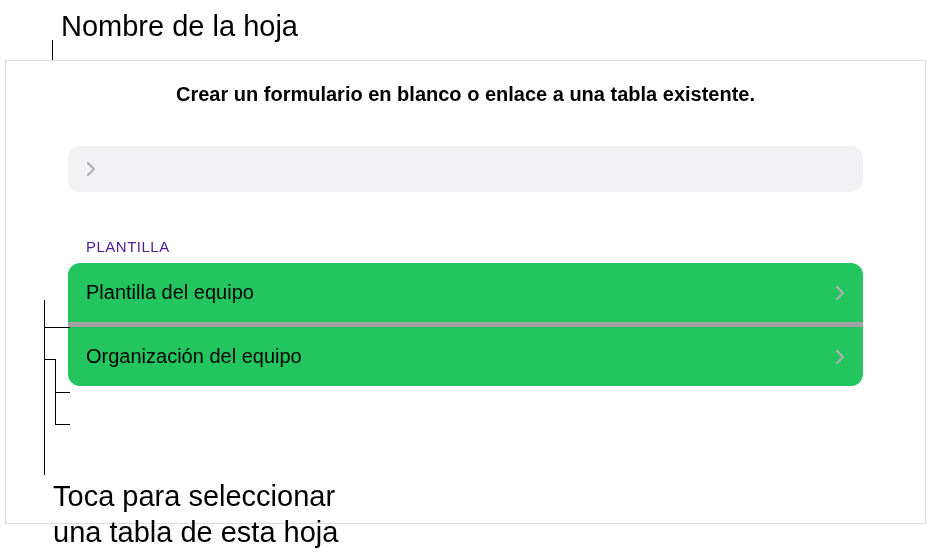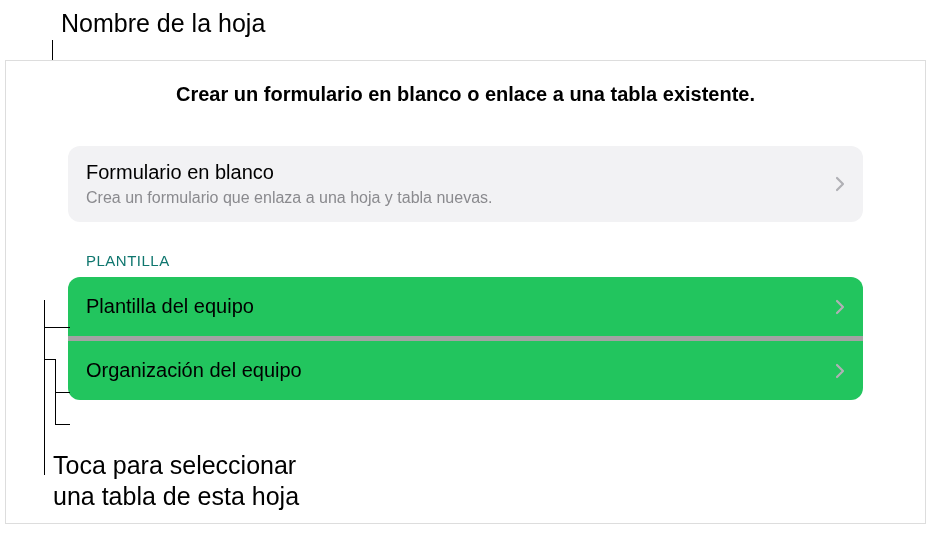"Nombre de la hoja" .callout-label { font-size: 25px -> 29px }
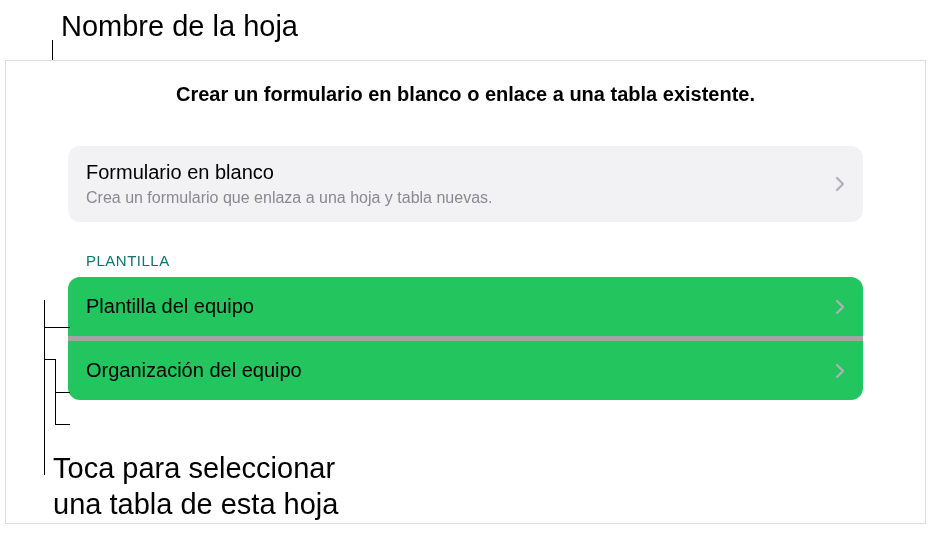"Formulario en blanco" div.item-content { html: <div> <span>Formulario en blanco</span> <span>Crea un formulario que enlaza a una hoja y tabla nuevas.</span> </div> -> none }
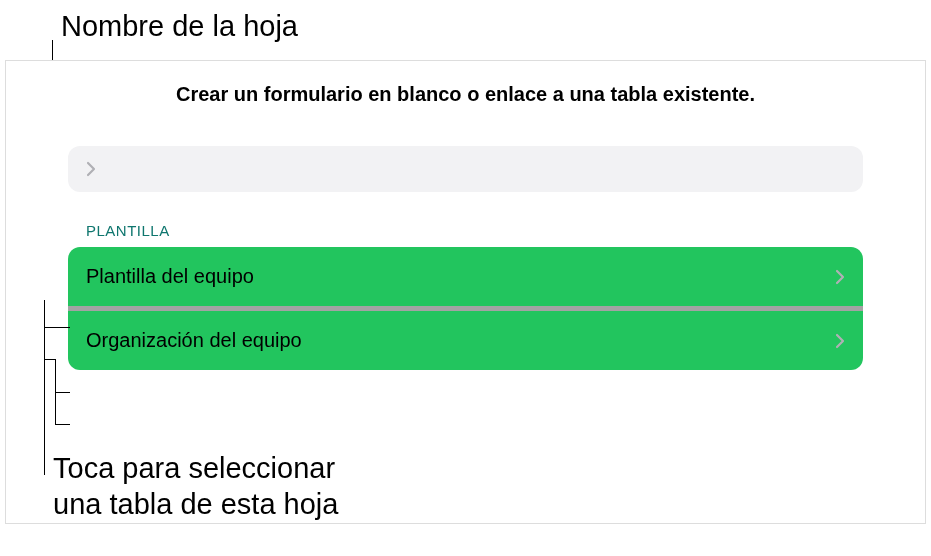"PLANTILLA" .section-header { color: #0f766e -> #4c1d95; margin: 30px 62px 8px 80px -> 46px 62px 8px 80px }
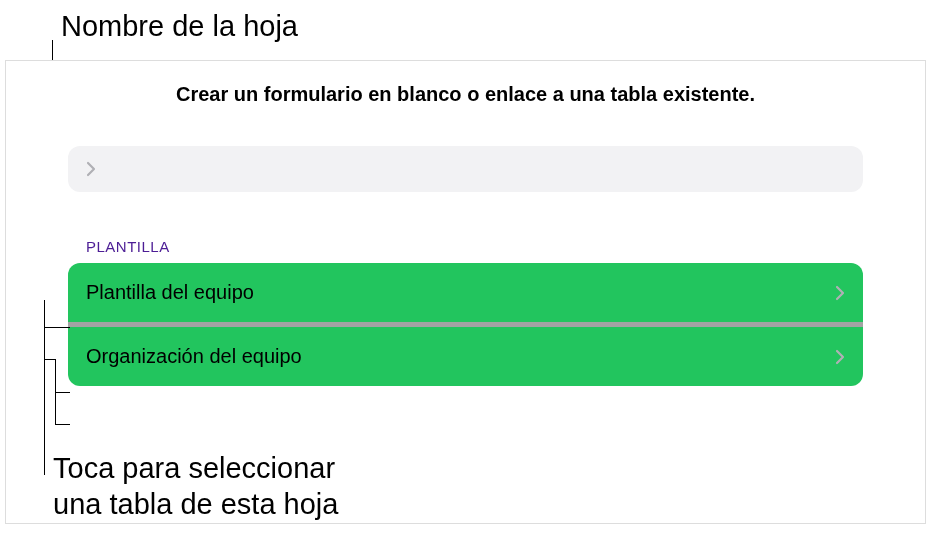"Toca para seleccionar" .callout-bottom { top: 450px -> 478px }
